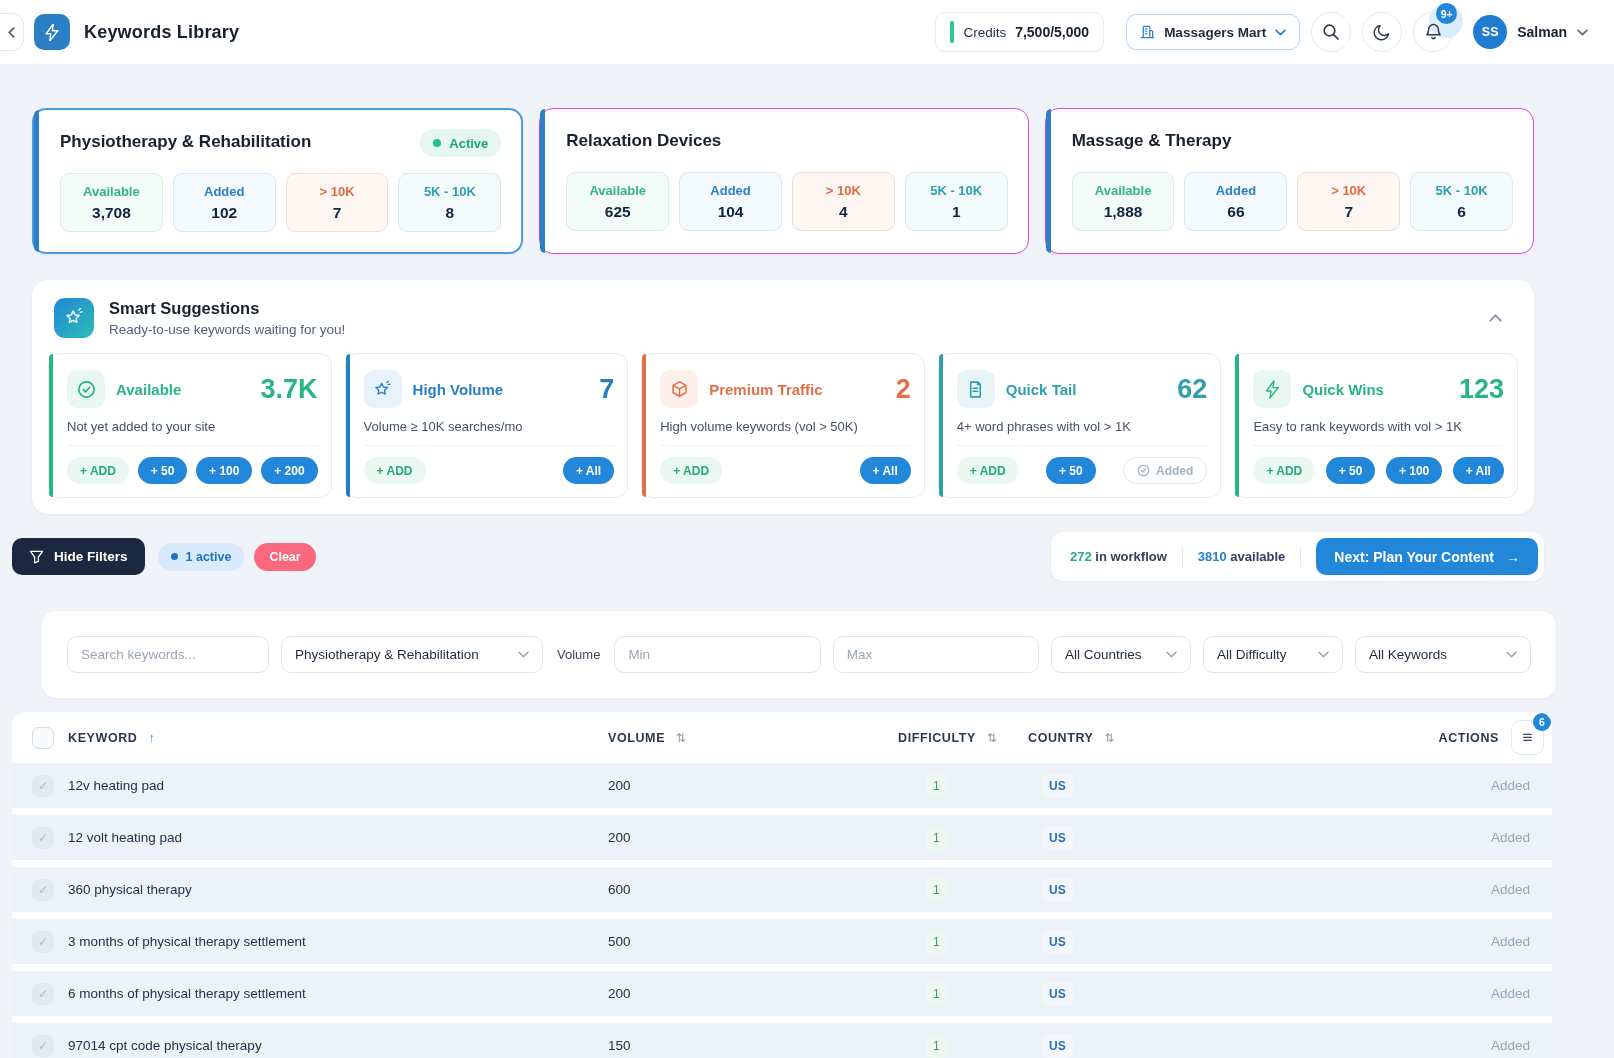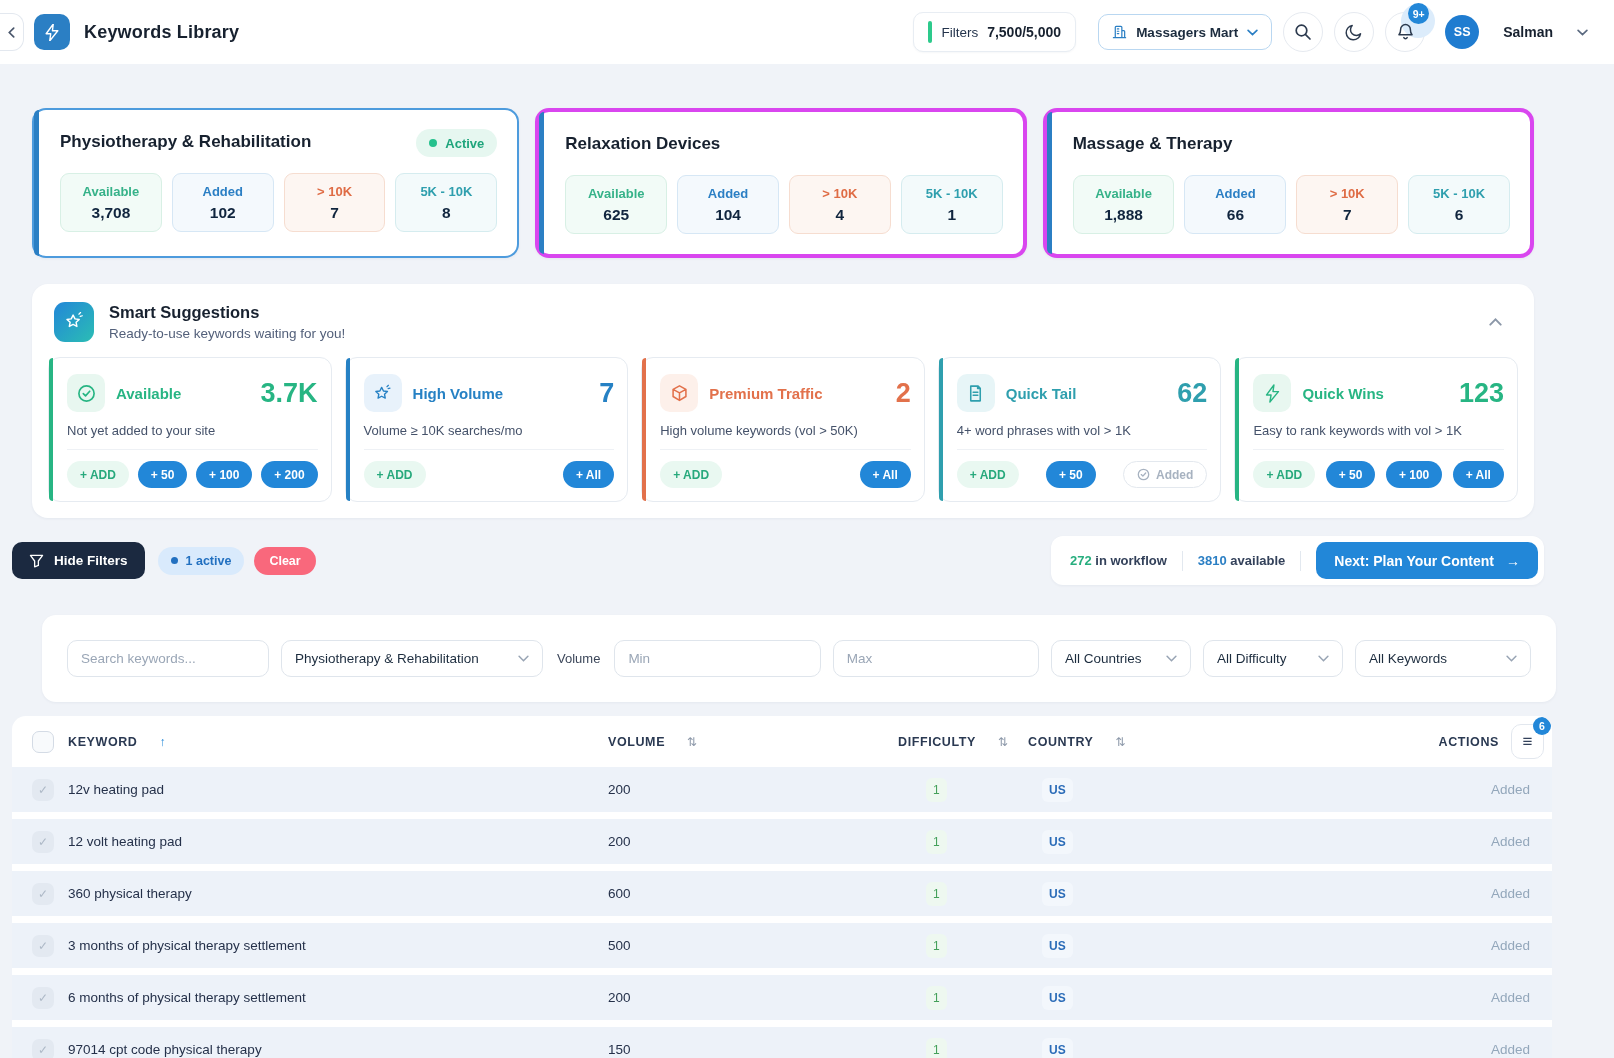"Filters" span.lbl { text: Filters -> Credits }
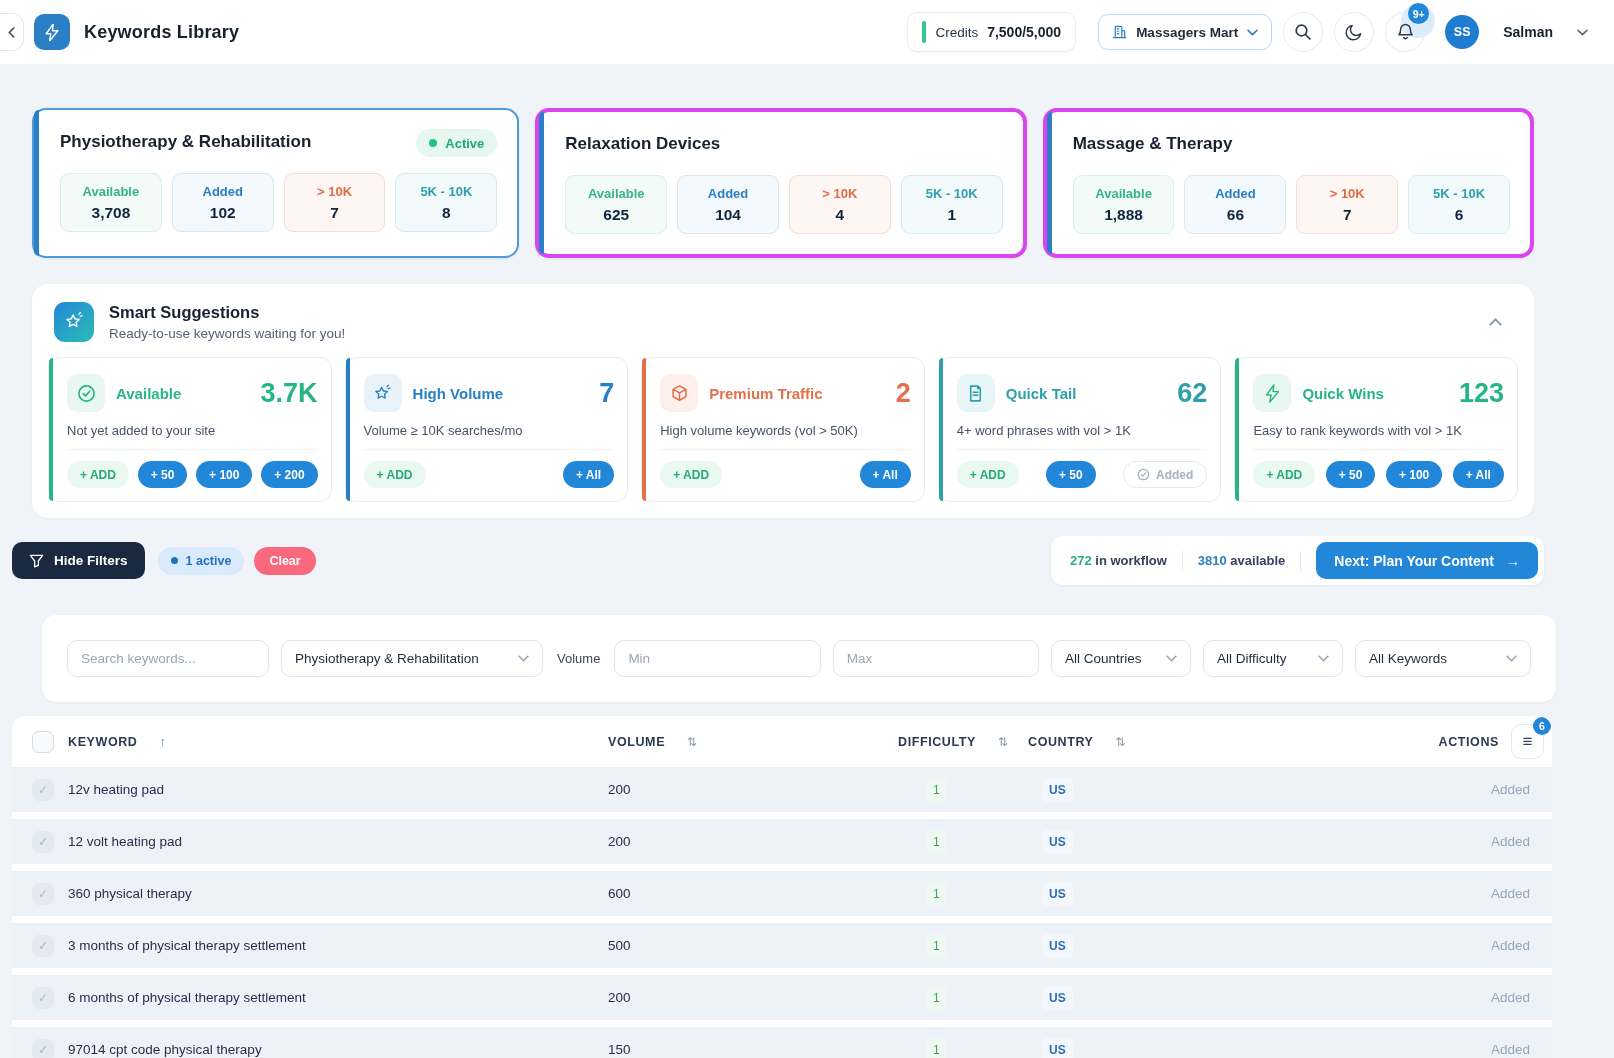"SS" .user { gap: 24px -> 10px }
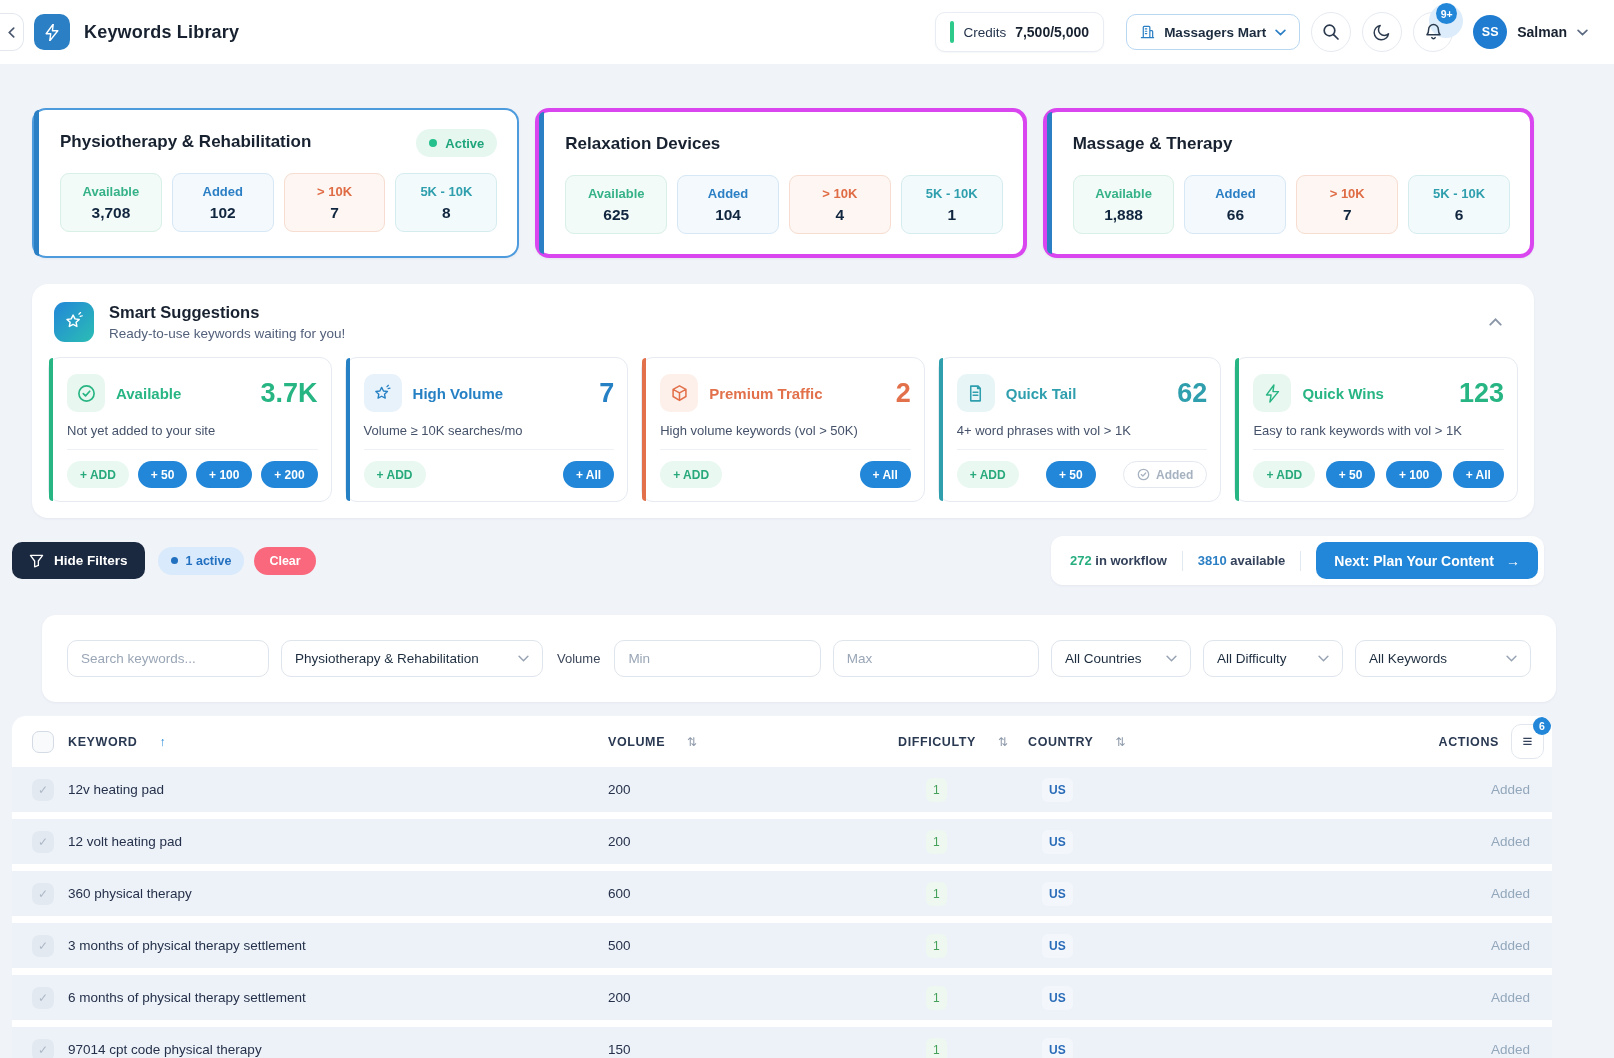"Relaxation Devices" .proj-card { border: 4px solid #d946ef -> 1px solid #d946ef }
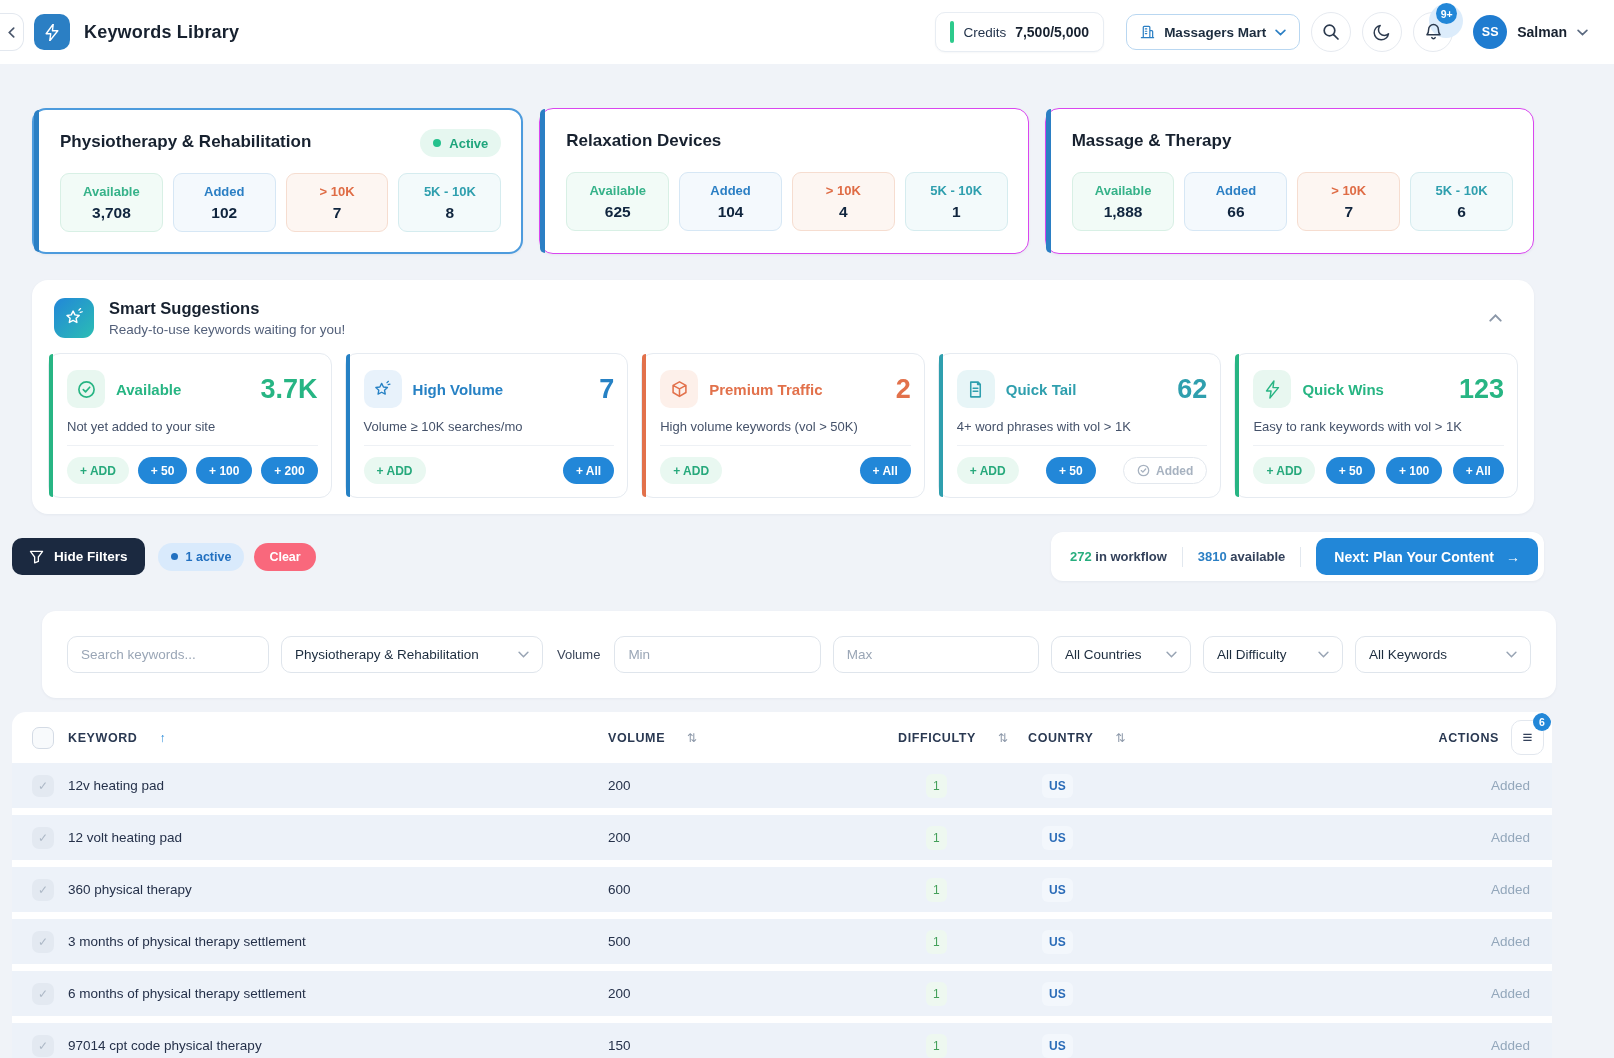"KEYWORD" .th { gap: 22px -> 11px }
